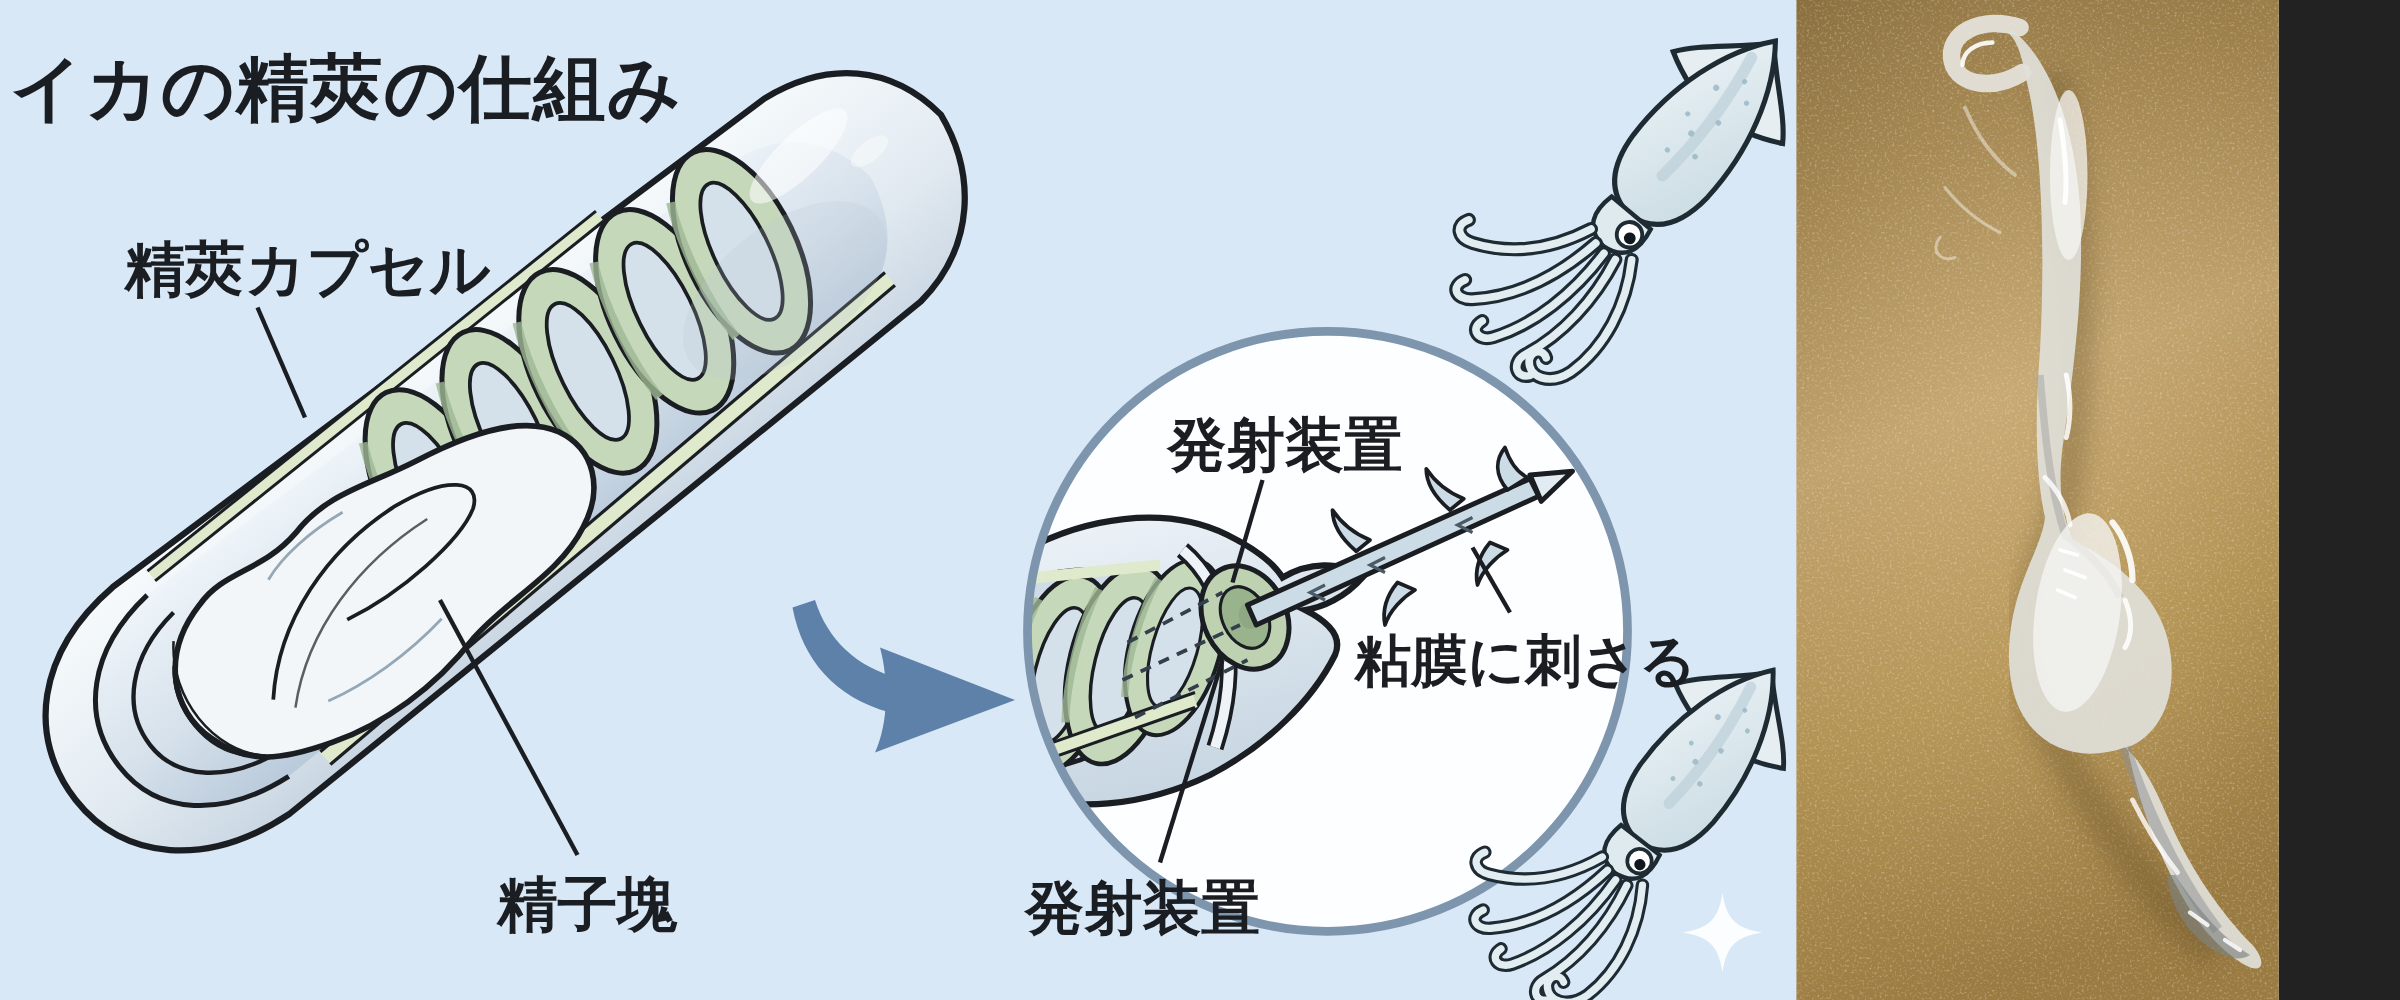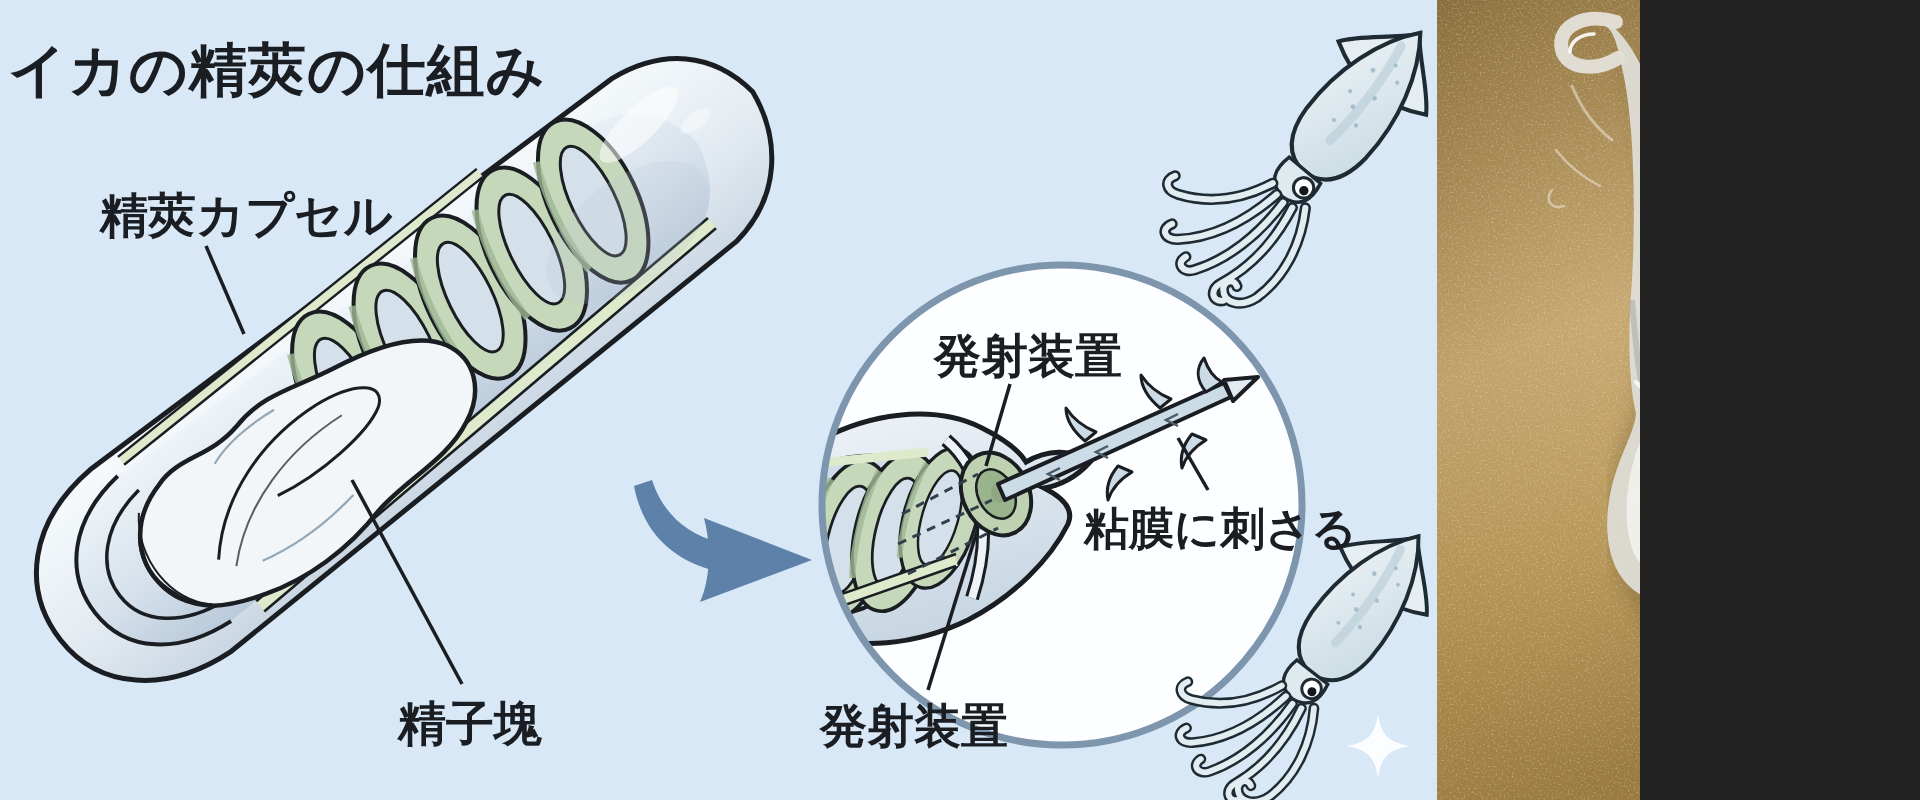"イカの精莢の仕組み" .stage { width: 1640px -> 1823px }
